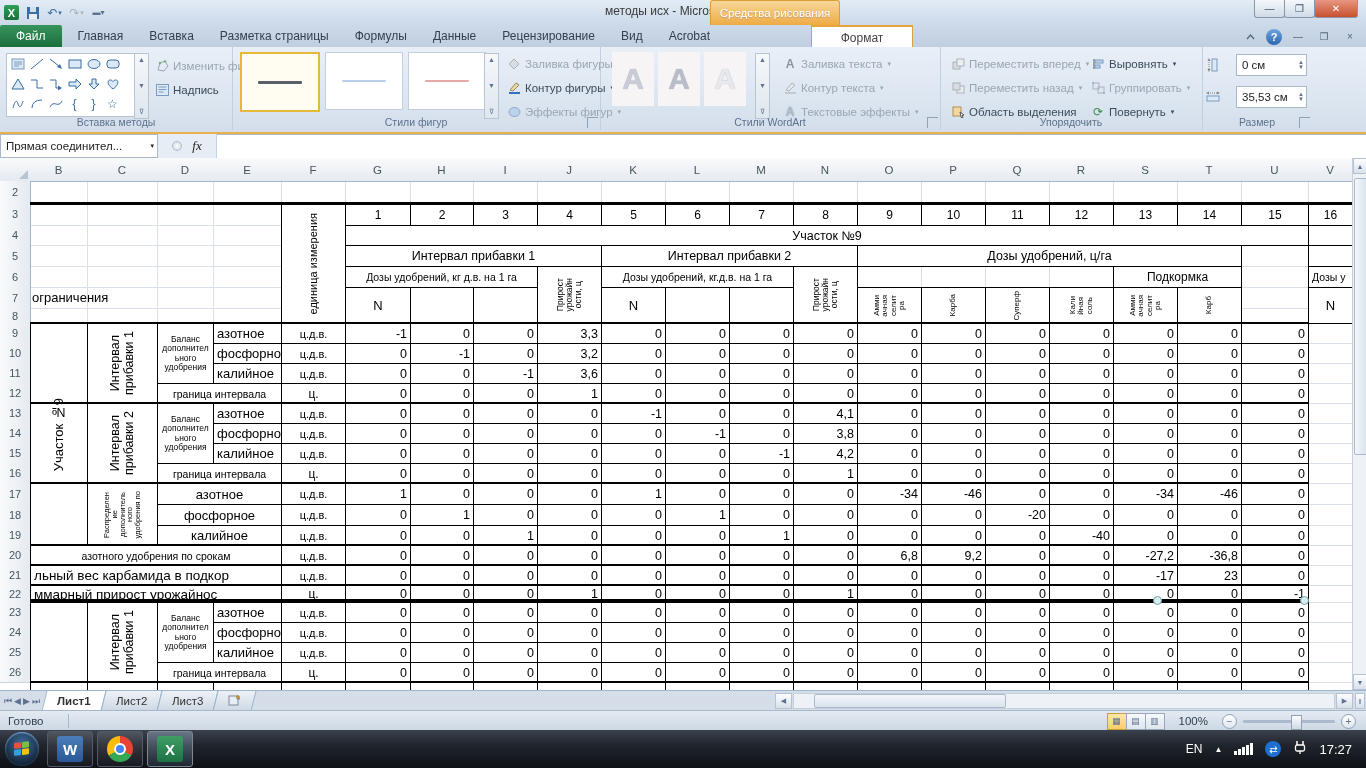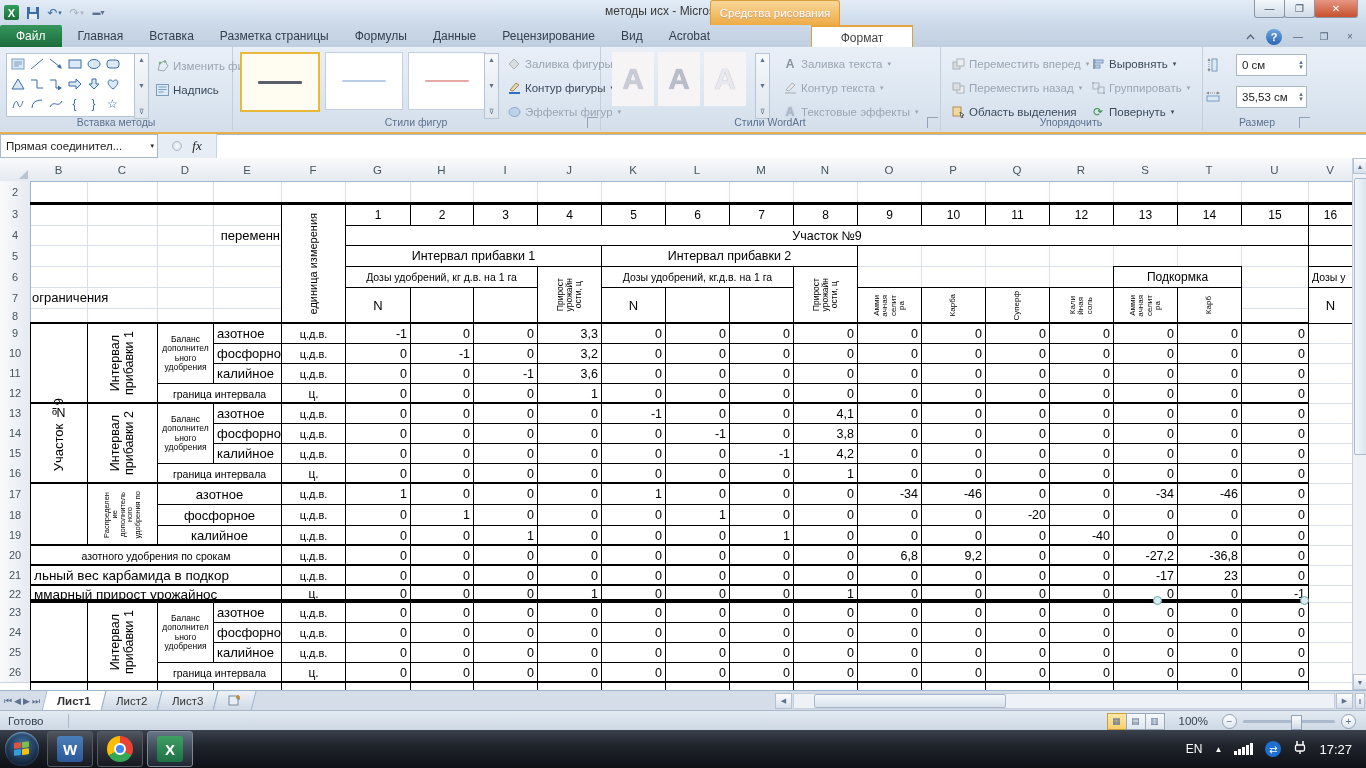"переменн" div.plain { html: <div>переменн</div> -> none }
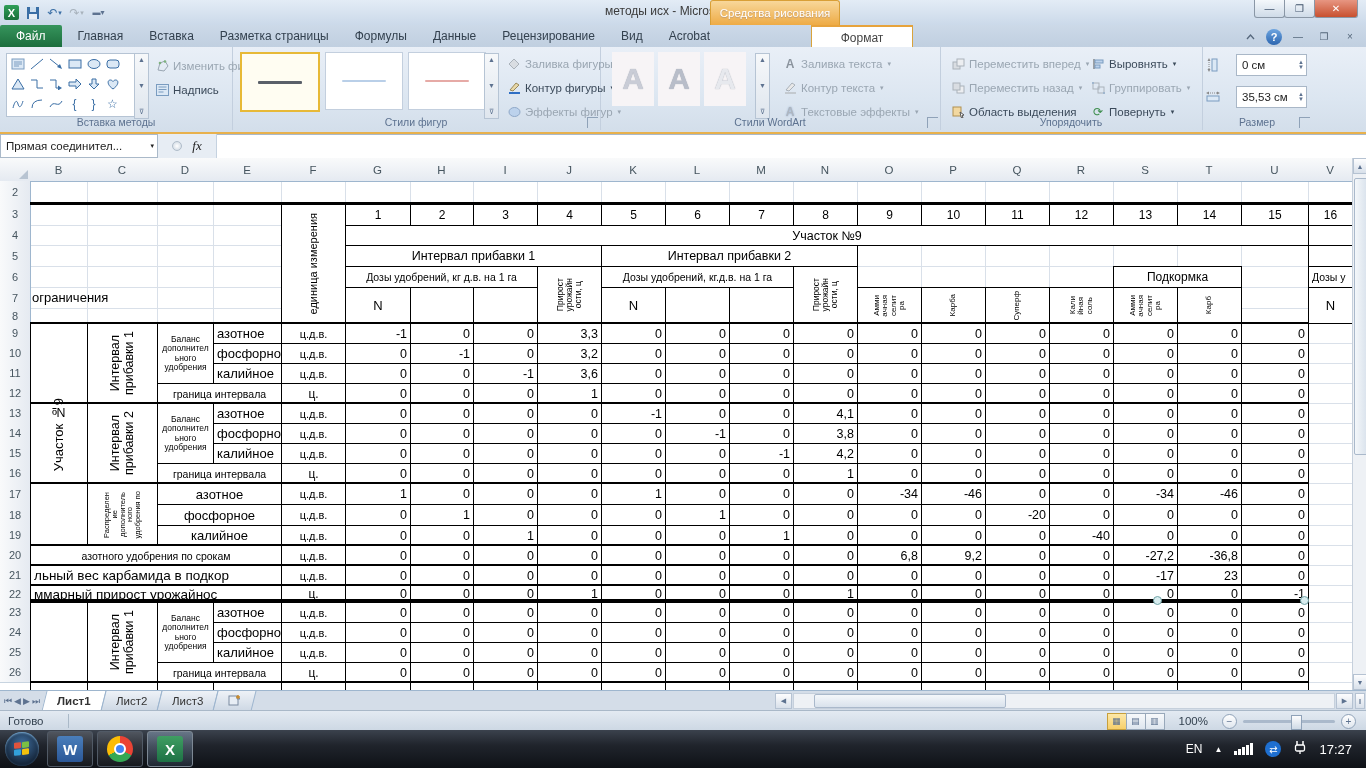"Дозы удобрений, ц/га" div.cell { html: none -> <div>Дозы удобрений, ц/га</div> }
